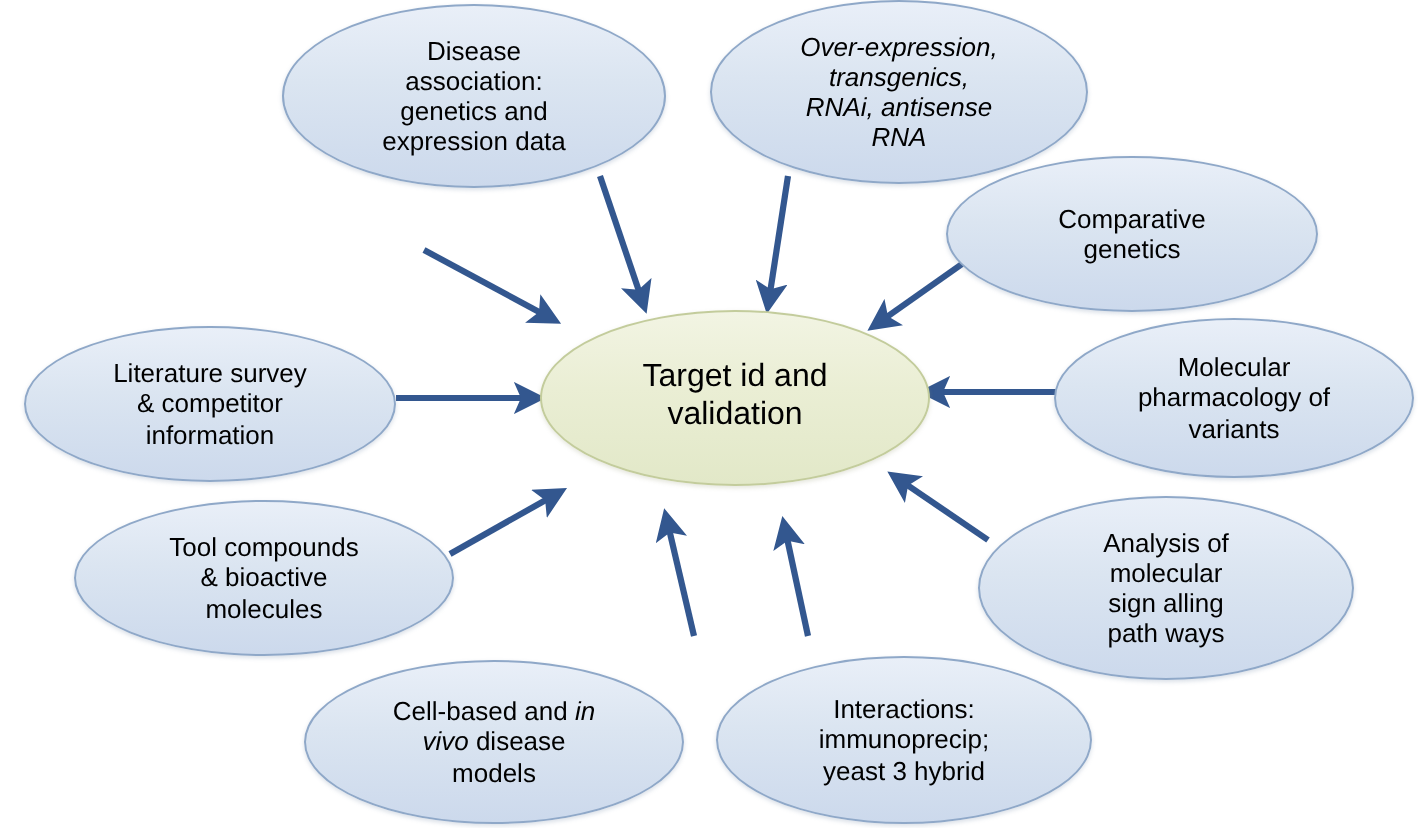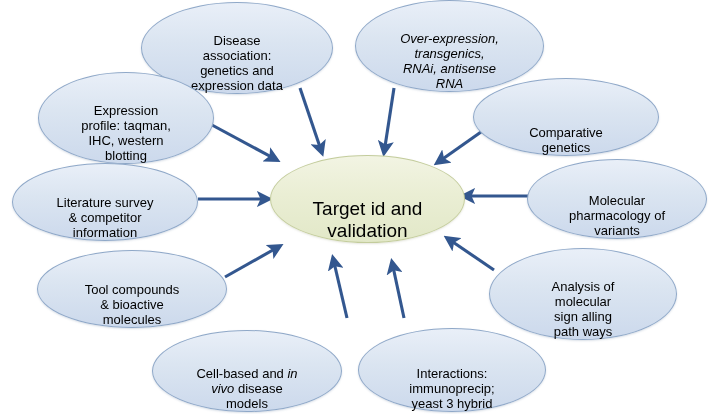"Disease" .node { align-items: flex-end -> center }
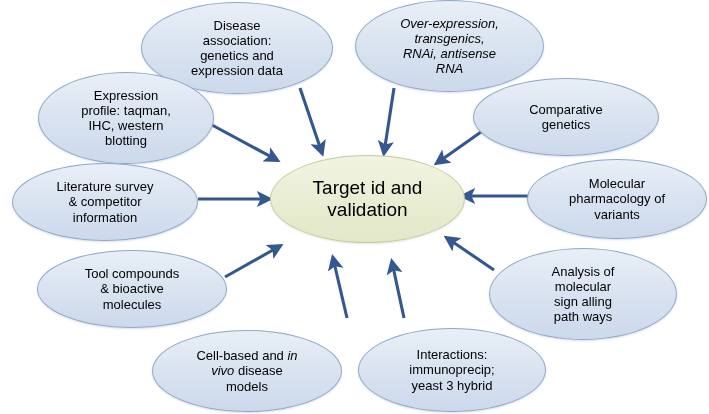"Expression" div.node { html: <div> <span>Expression profile: taqman, IHC, western blotting</span> </div> -> none }
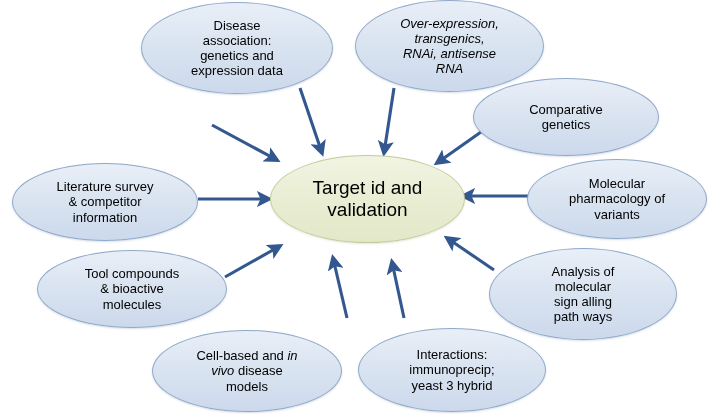"Target id and" .node-center { font-size: 19px -> 16px }
